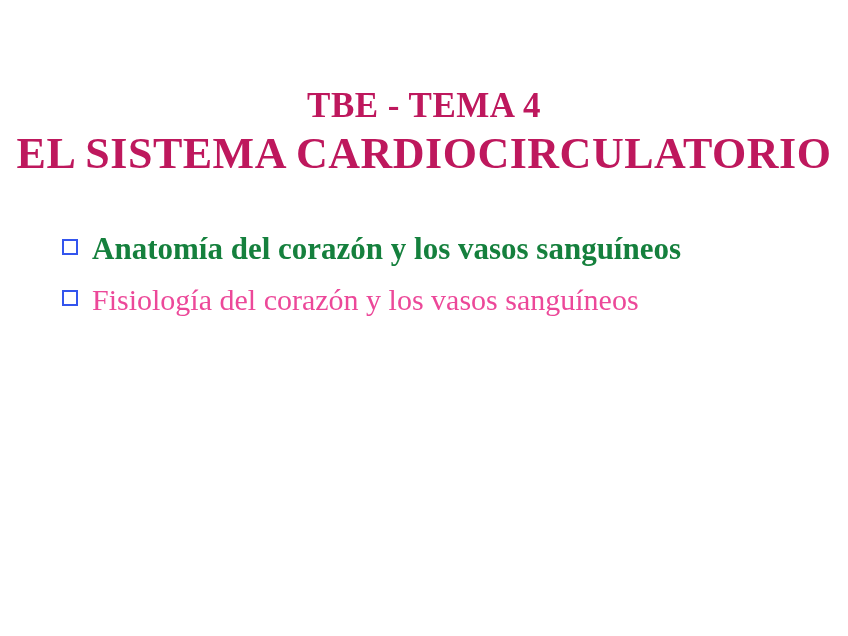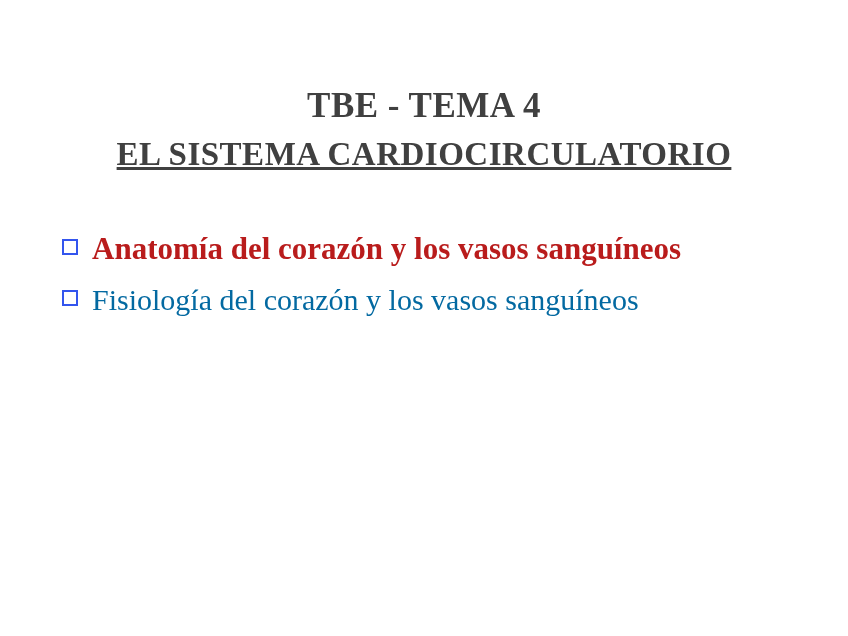"TBE - TEMA 4" .title-line { color: #404040 -> #be185d }
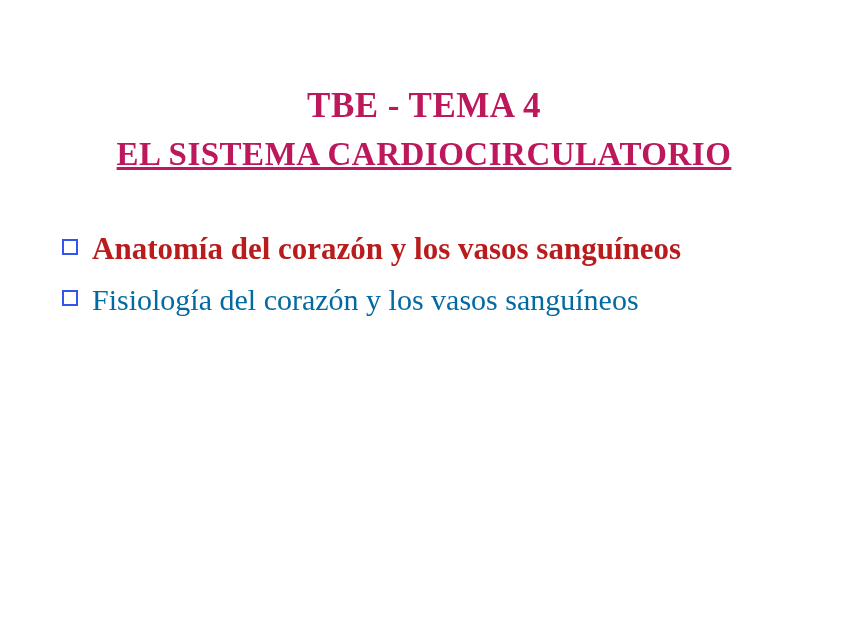"EL SISTEMA CARDIOCIRCULATORIO" .title-line.second { font-size: 33px -> 44px; text-decoration: underline -> none }
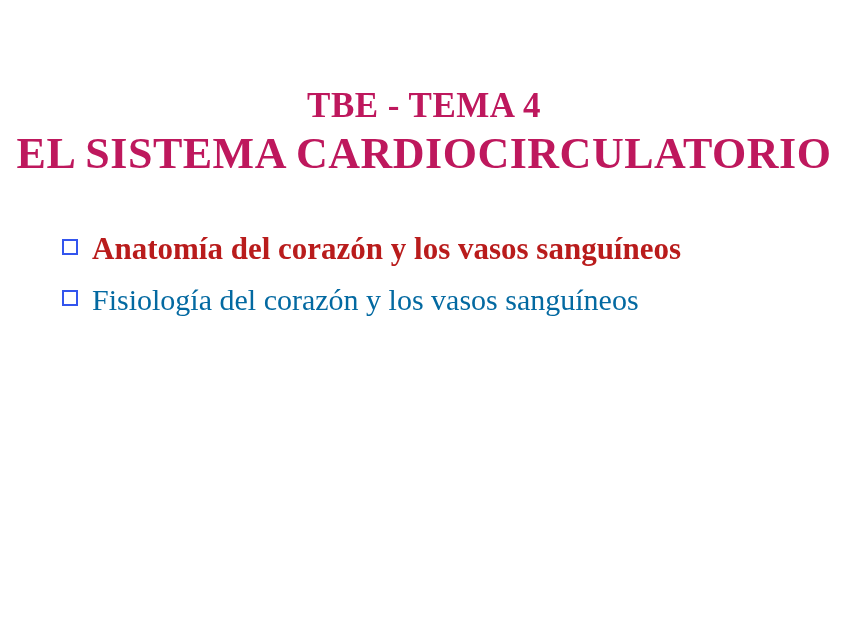"Anatomía del corazón y los" .bullet-item.highlight .bullet-text { color: #b91c1c -> #15803d }
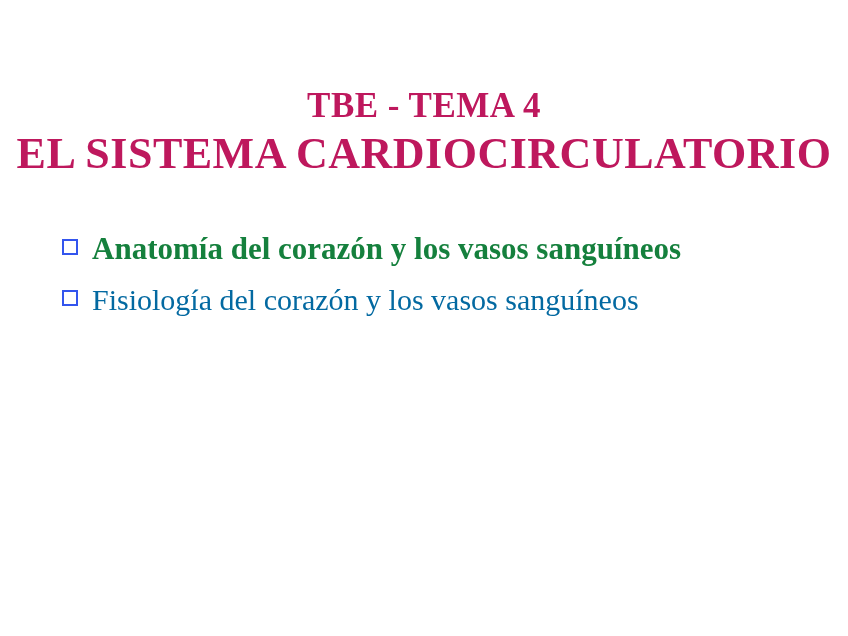"Fisiología del corazón y los" .bullet-text { color: #0369a1 -> #ec4899 }
